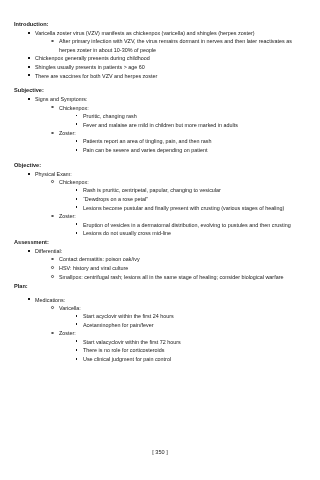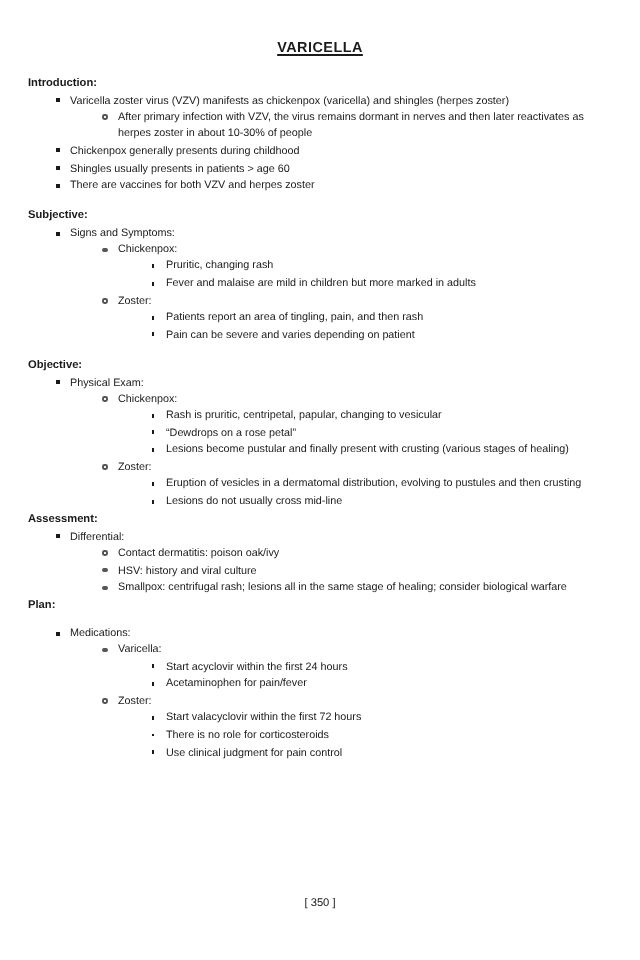"VARICELLA" div.doc-title { html: <div>VARICELLA</div> -> none }
